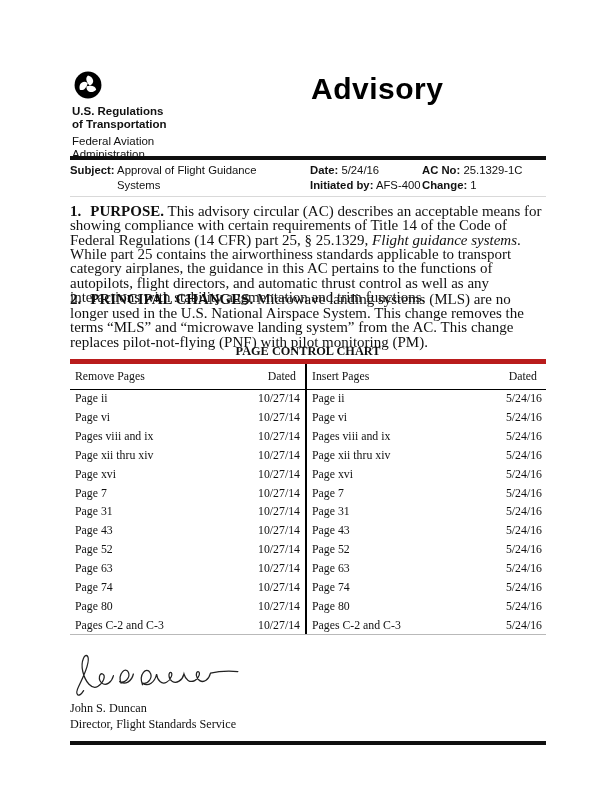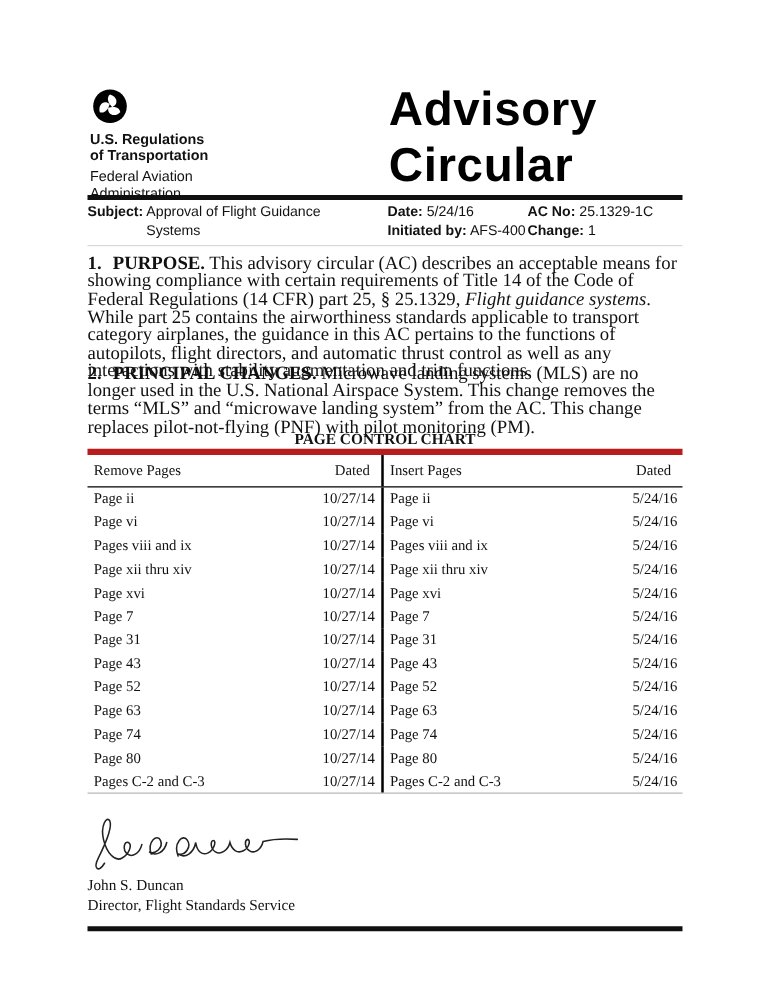"Advisory" .doc-title { font-size: 38px -> 30px }
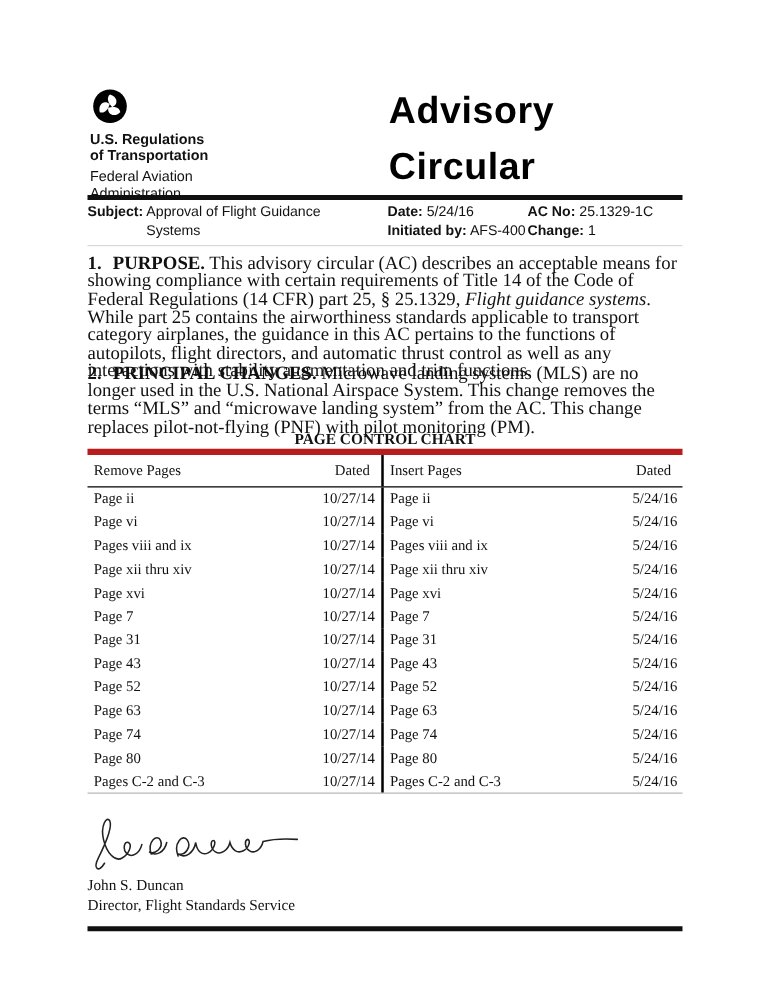"Circular" div { html: <div>Circular</div> -> none }
